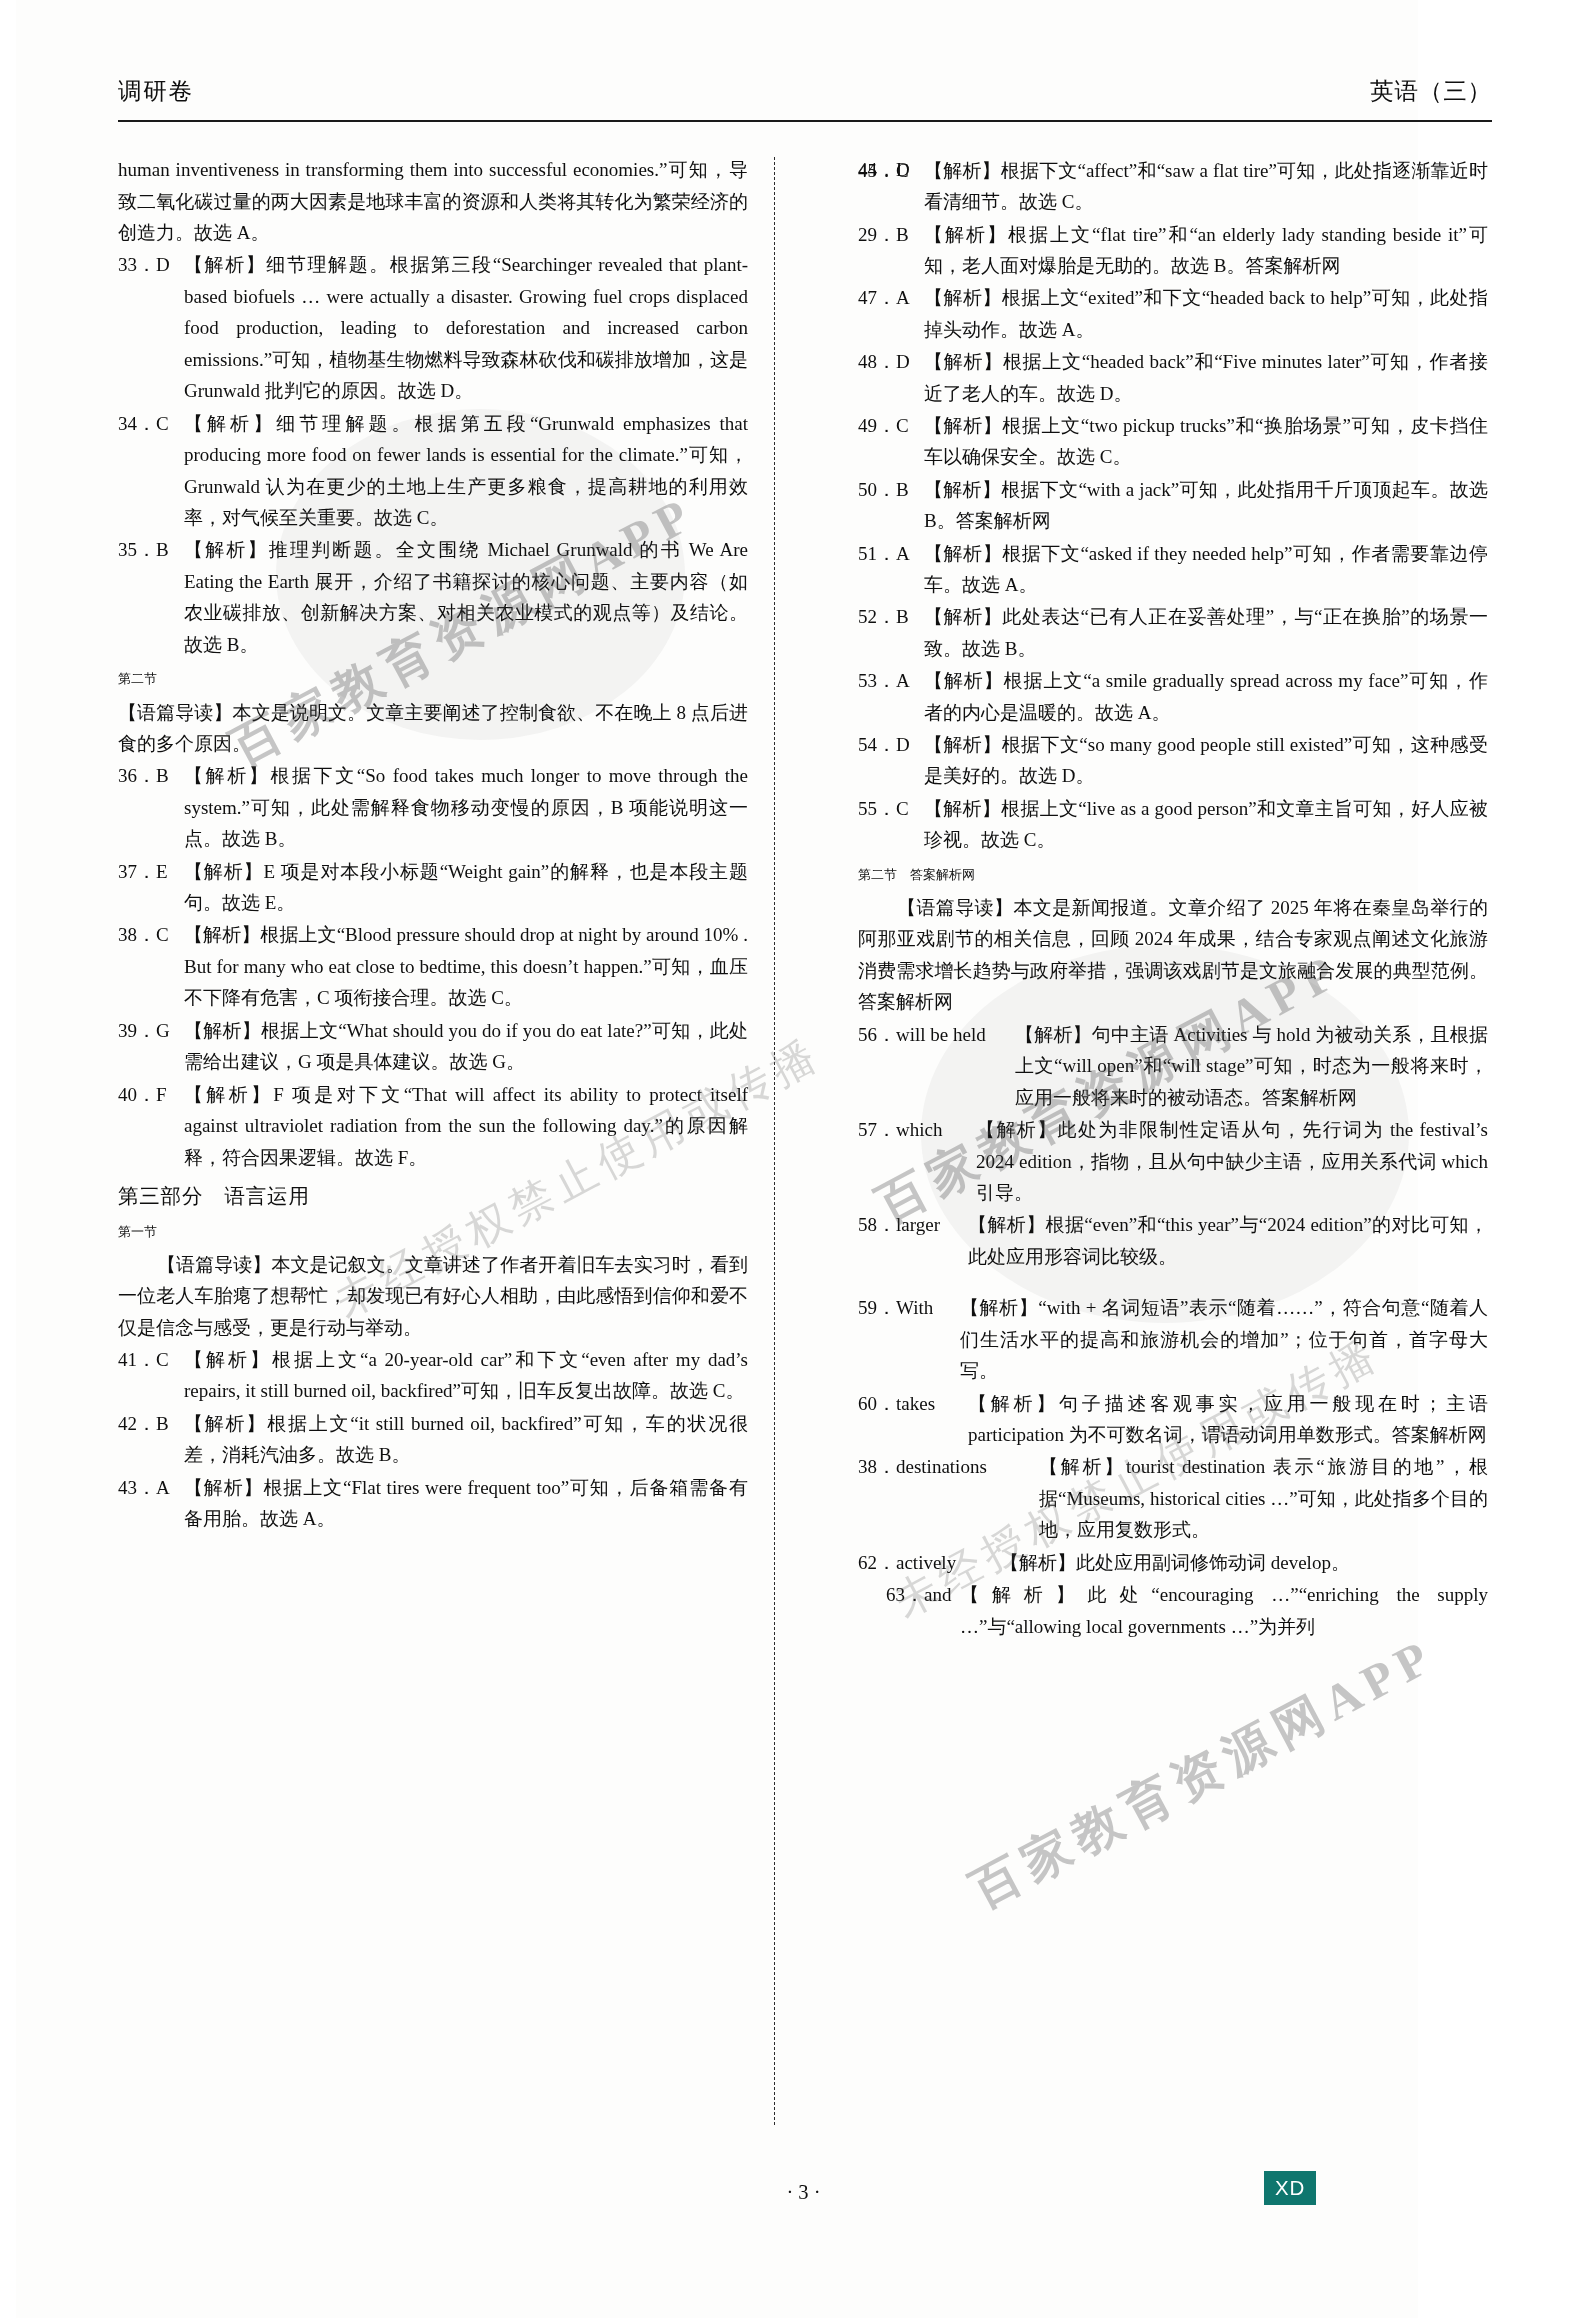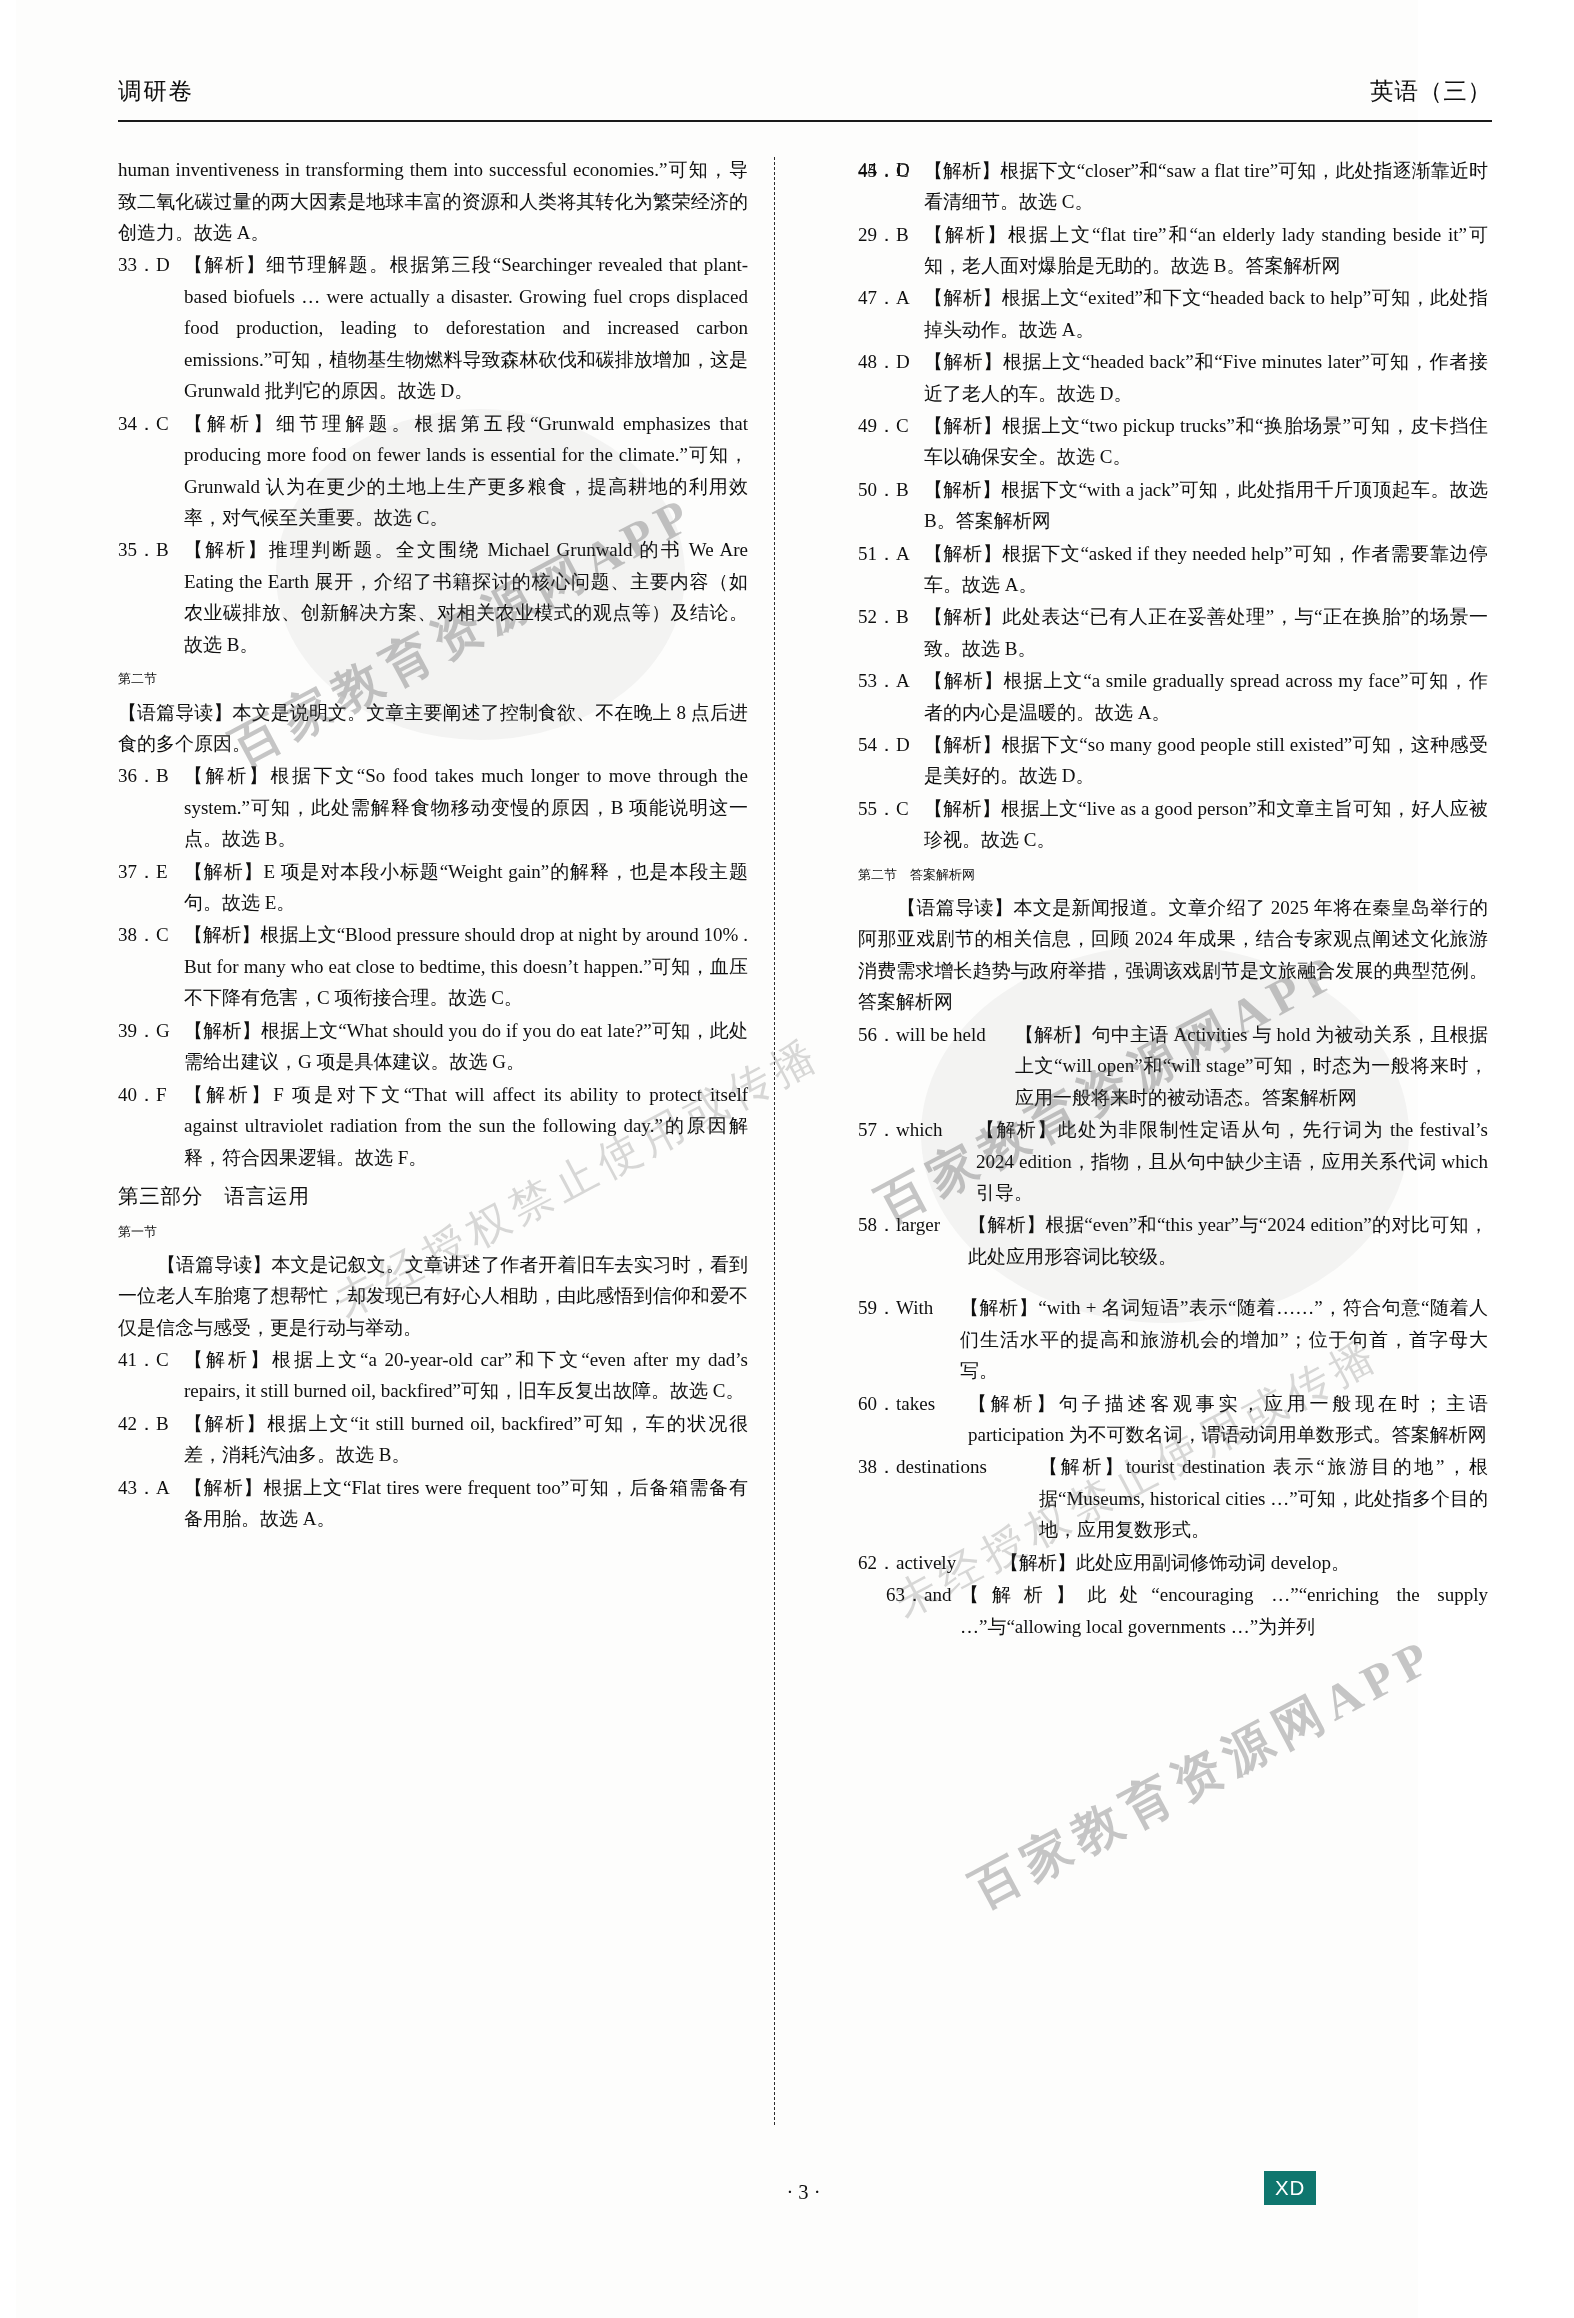"【解析】根据下文“closer”和“saw a flat" span.cont { text: closer -> affect }
